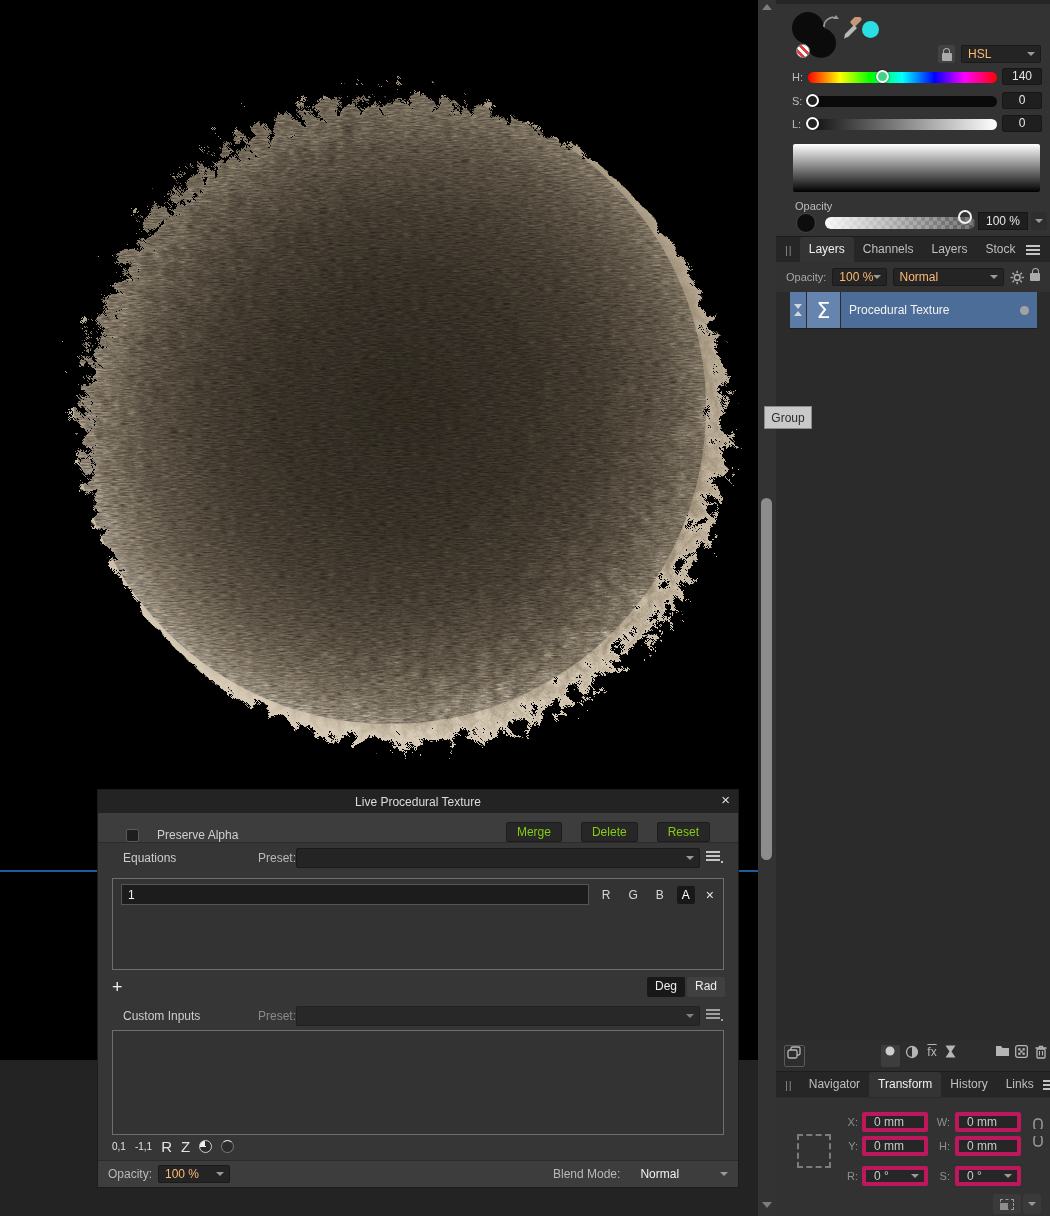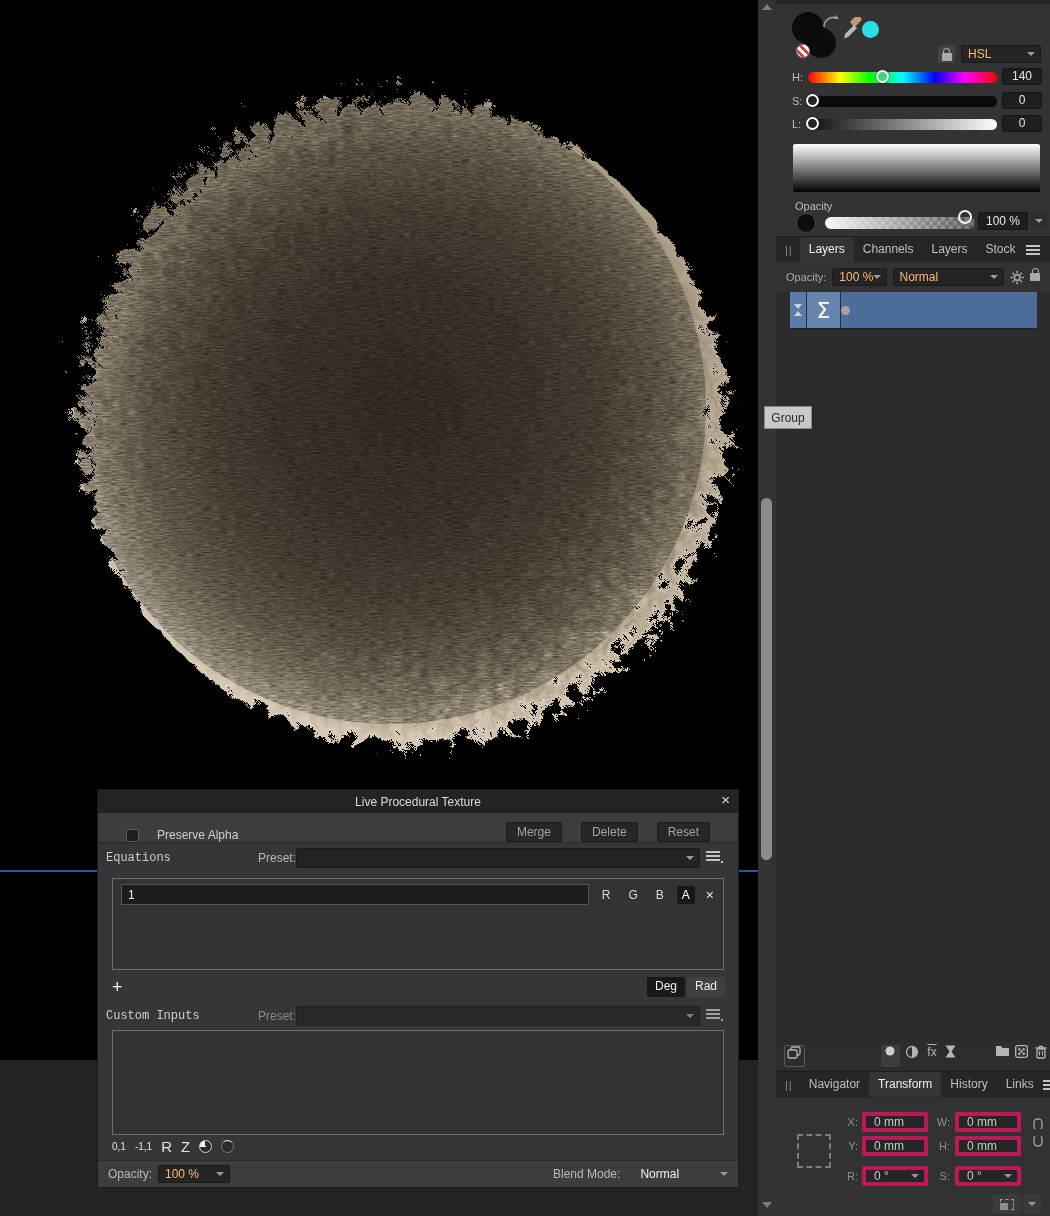"Procedural Texture" div.name { html: none -> <div>Procedural Texture</div> }
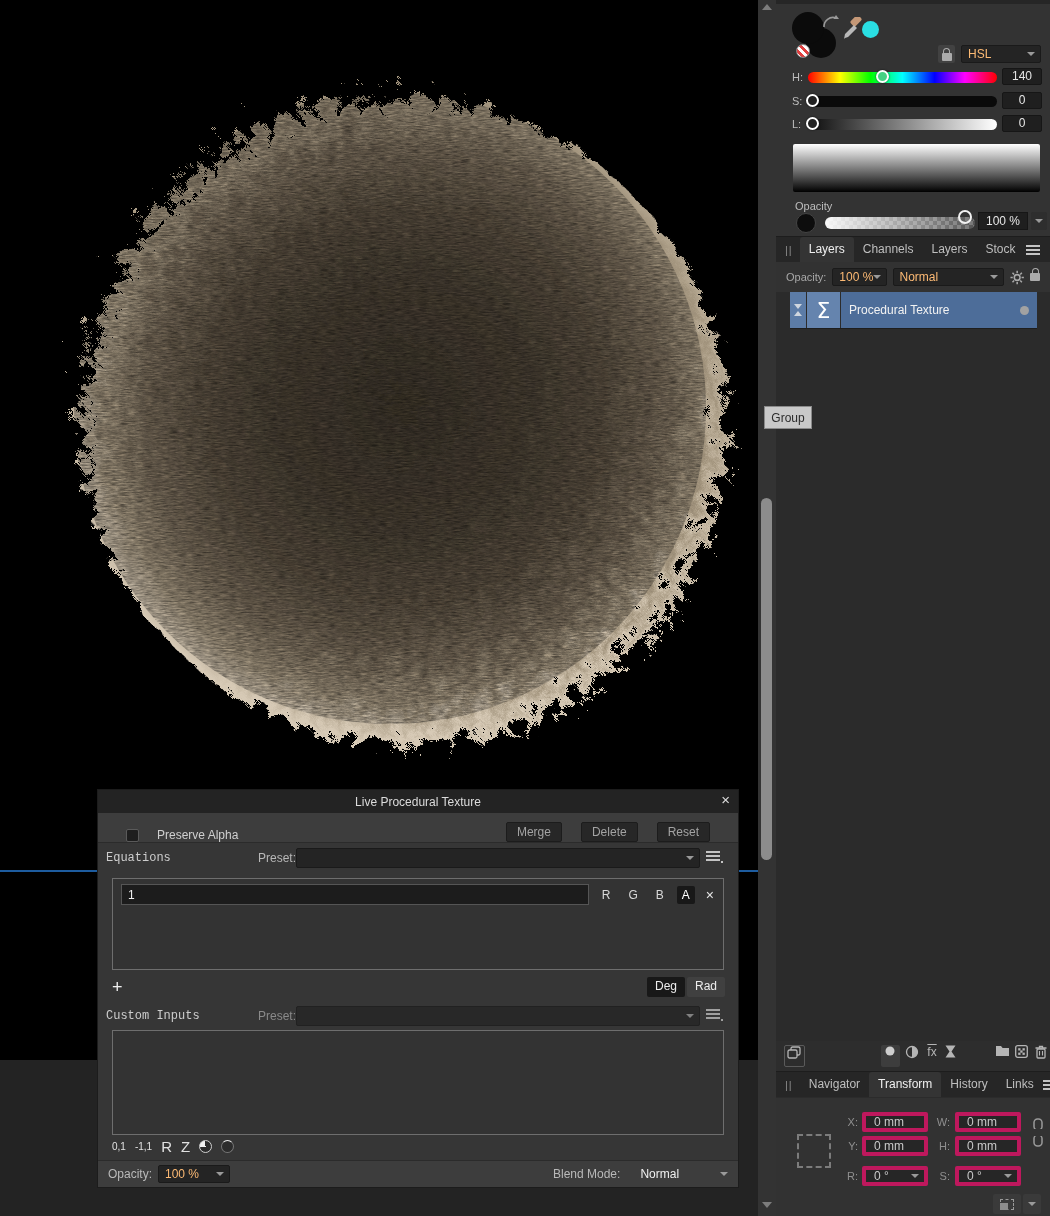"Merge" .dlg-btn { color: #a3a3a3 -> #84cc16 }
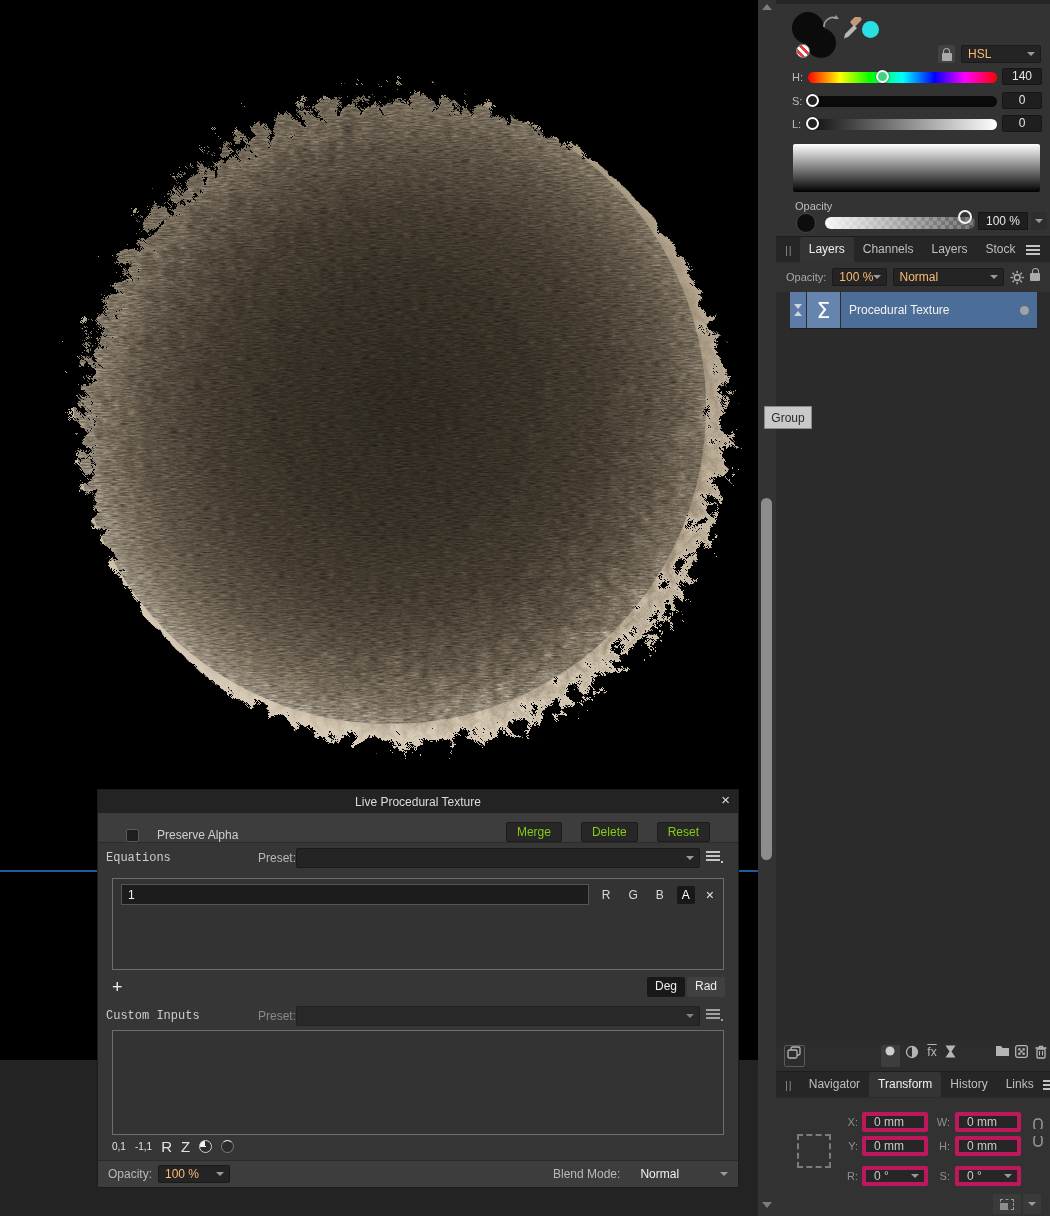"Equations" .dlg-section-head .h-label { font-family: Liberation Mono, monospace -> none; left: 8px -> 25px }
